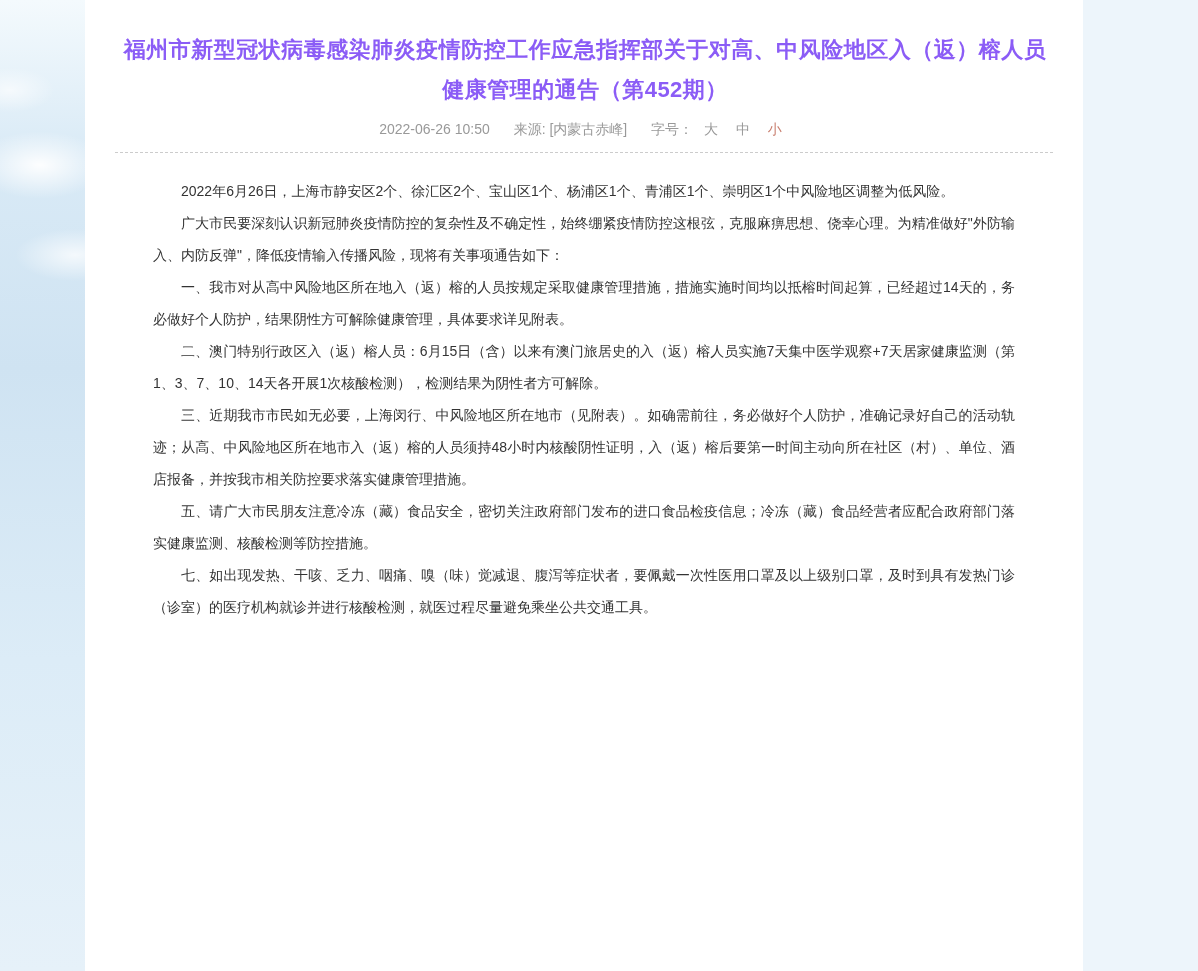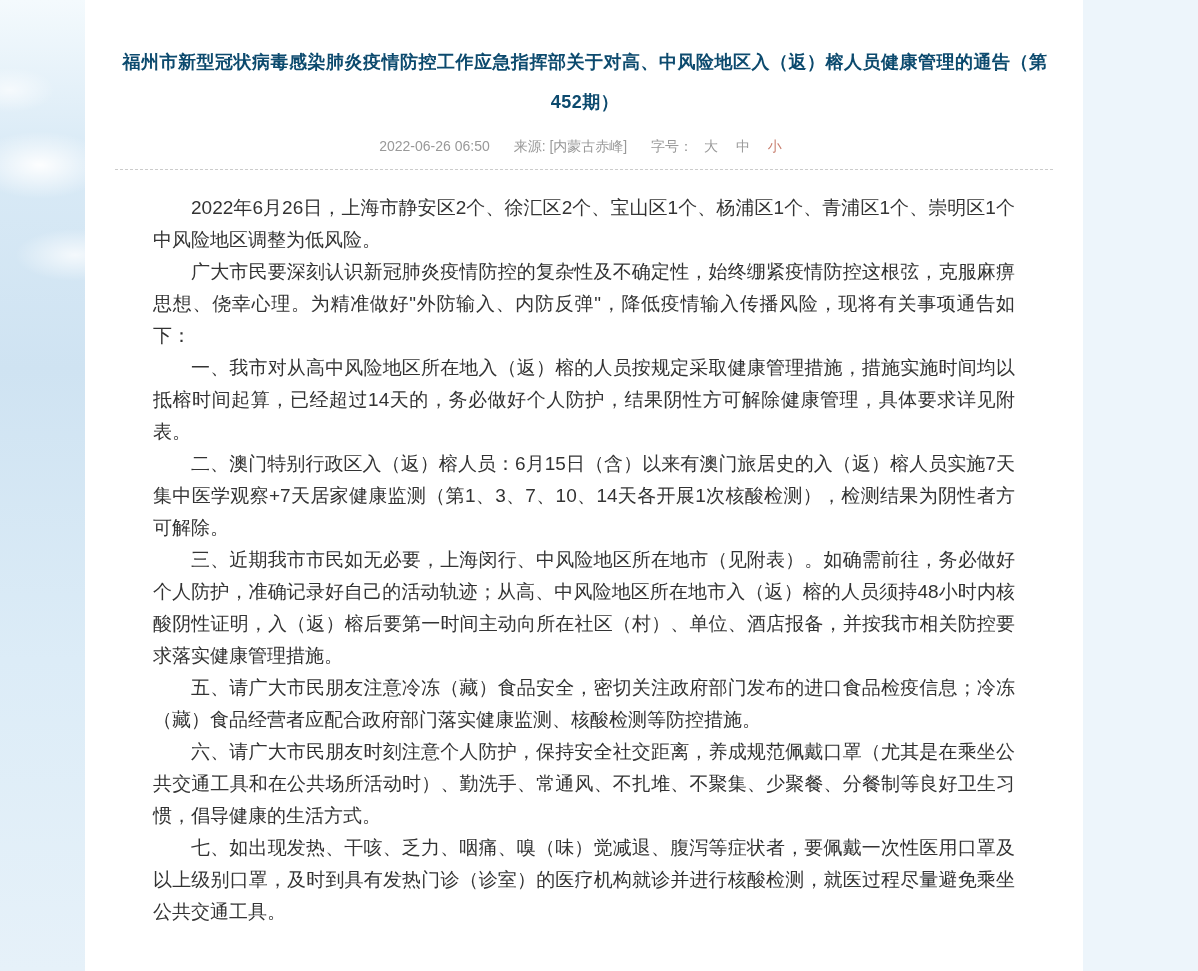"福州市新型冠状病毒感染肺炎疫情防控工作应急指挥部关于对高、中风险地区入（返）榕人" .title { color: #0c4a6e -> #8b5cf6; font-size: 18px -> 22px; margin: 16px auto -> 4px auto }
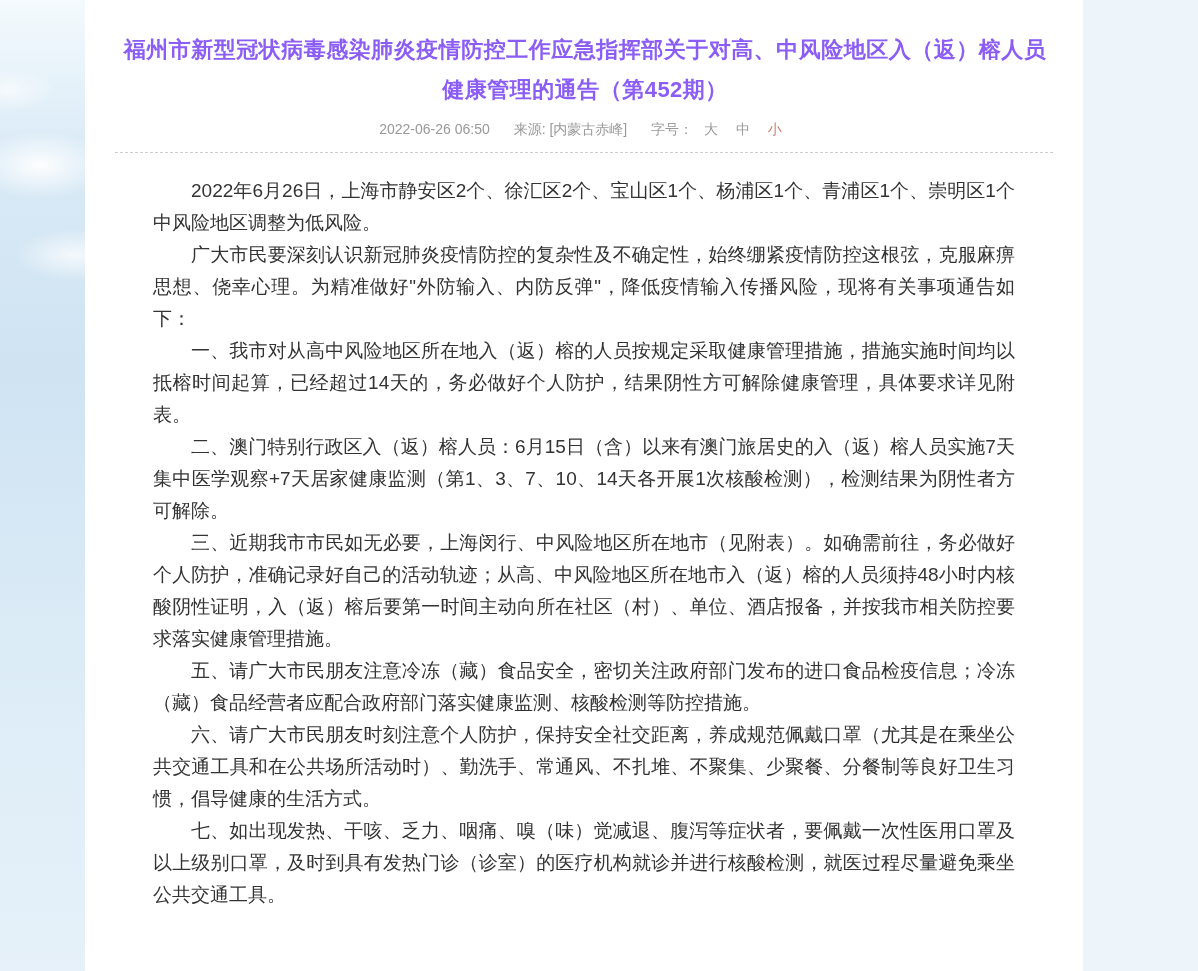"2022-06-26 06:50" span.seg { text: 06:50 -> 10:50 }
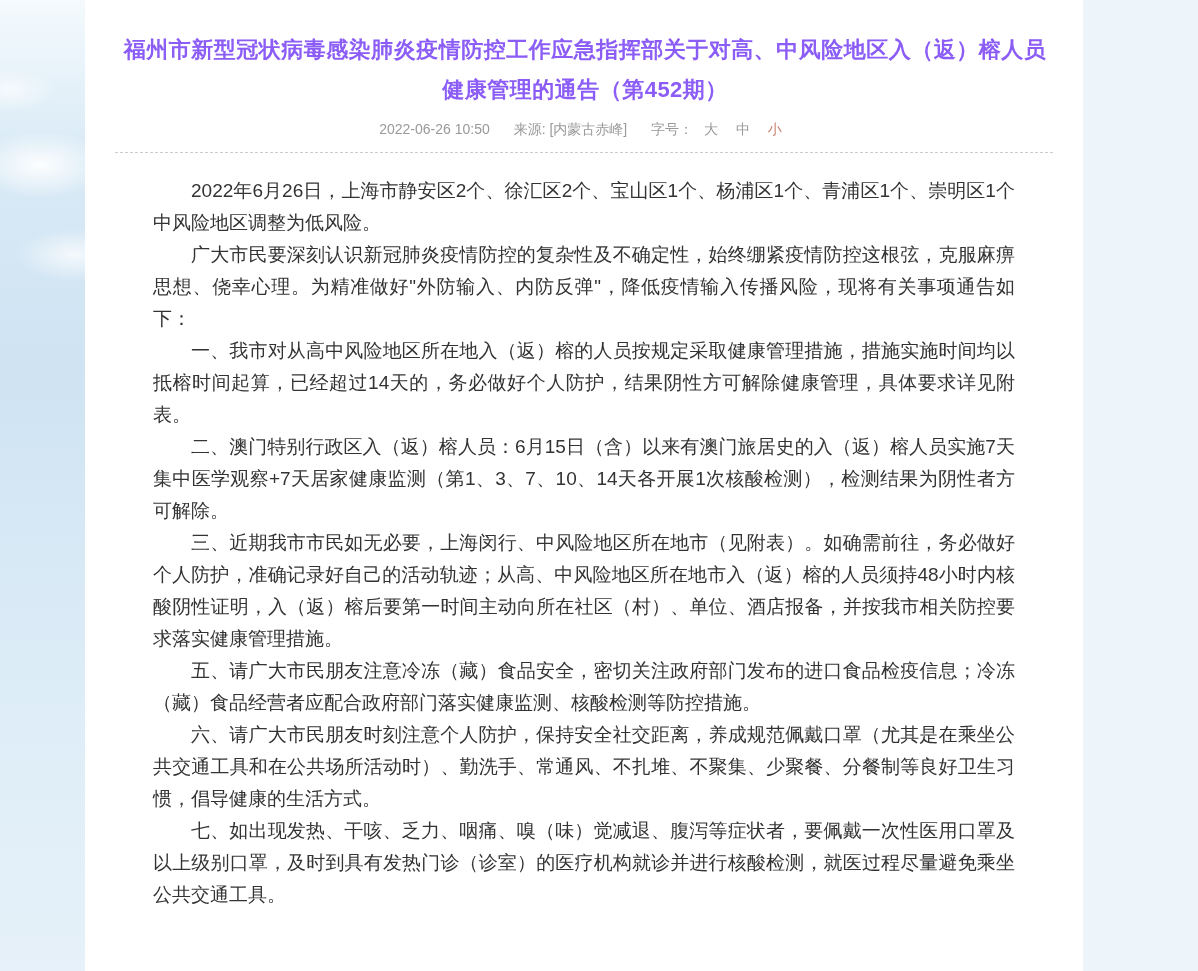"2022年6月26日，上海市静安区2个、徐汇区2个、宝山区1个、杨浦区1个、青浦" .article { font-size: 19px -> 14px }
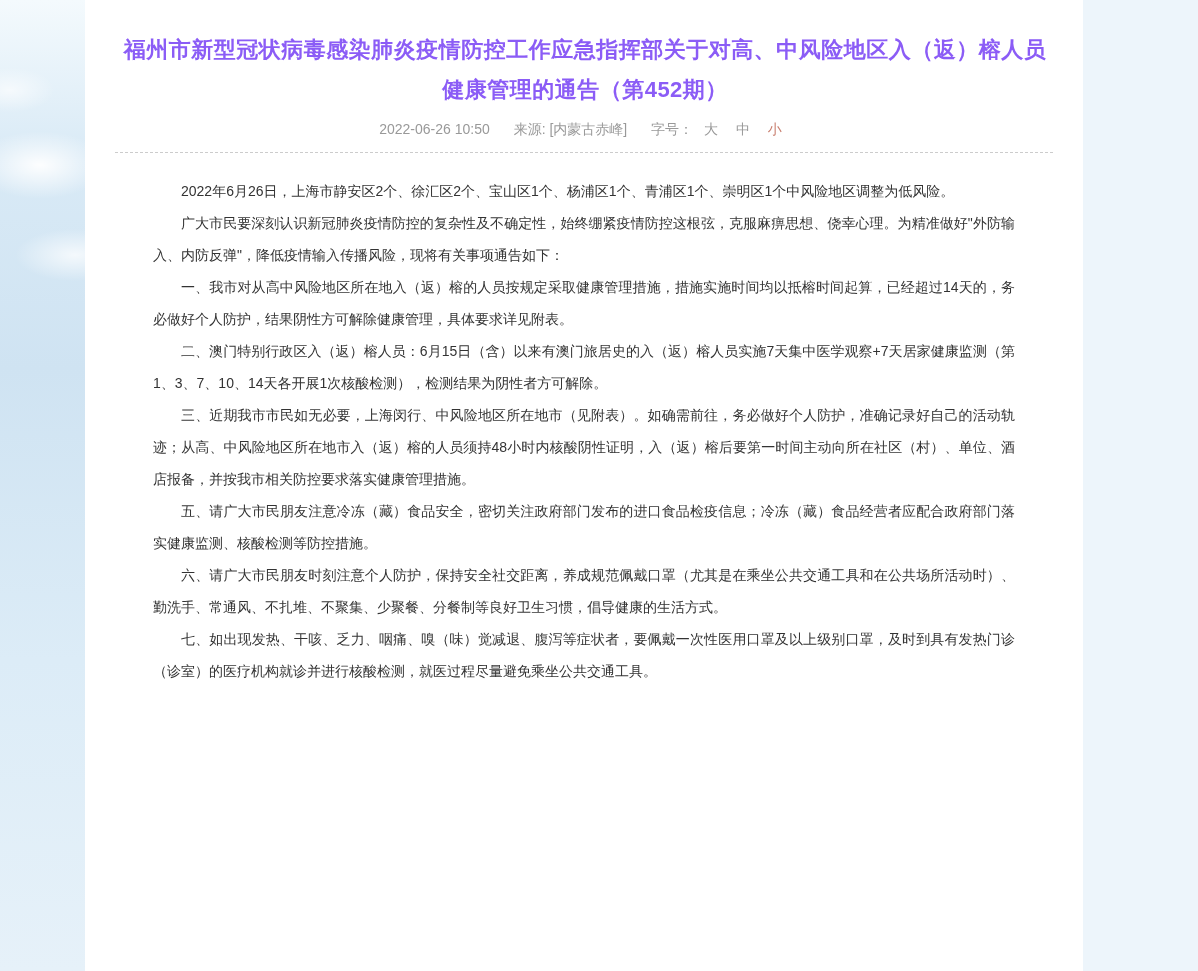"六、请广大市民朋友时刻注意个人防护，保持安全社交距离，养成规范佩戴口罩（尤其是在" p { html: <p>六、请广大市民朋友时刻注意个人防护，保持安全社交距离，养成规范佩戴口罩（尤其是在乘坐公共交通工具和在公共场所活动时）、勤洗手、常通风、不扎堆、不聚集、少聚餐、分餐制等良好卫生习惯，倡导健康的生活方式。</p> -> none }
